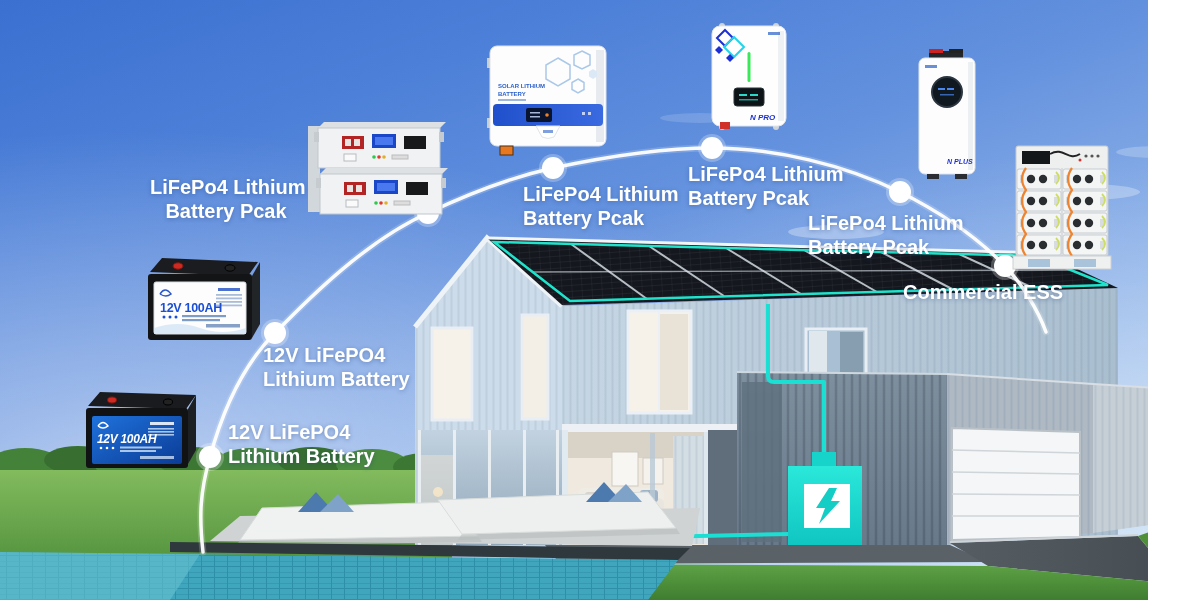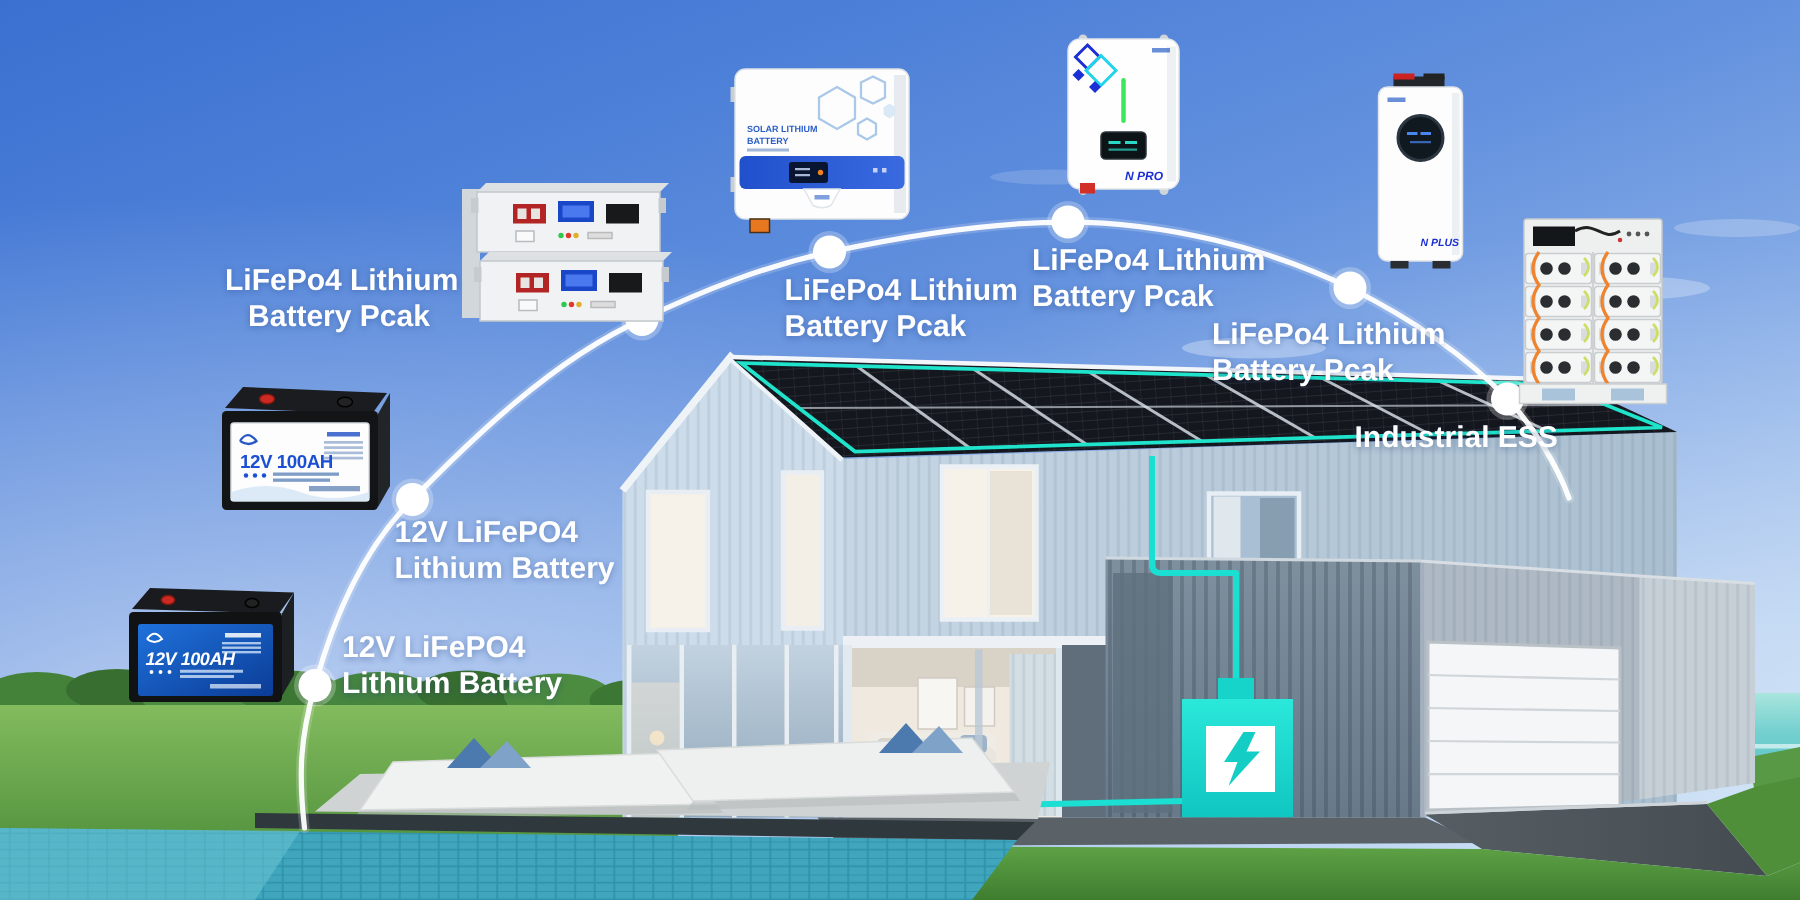"N PRO" .stage { padding-left: none -> 36px; width: 1200px -> 1112px }
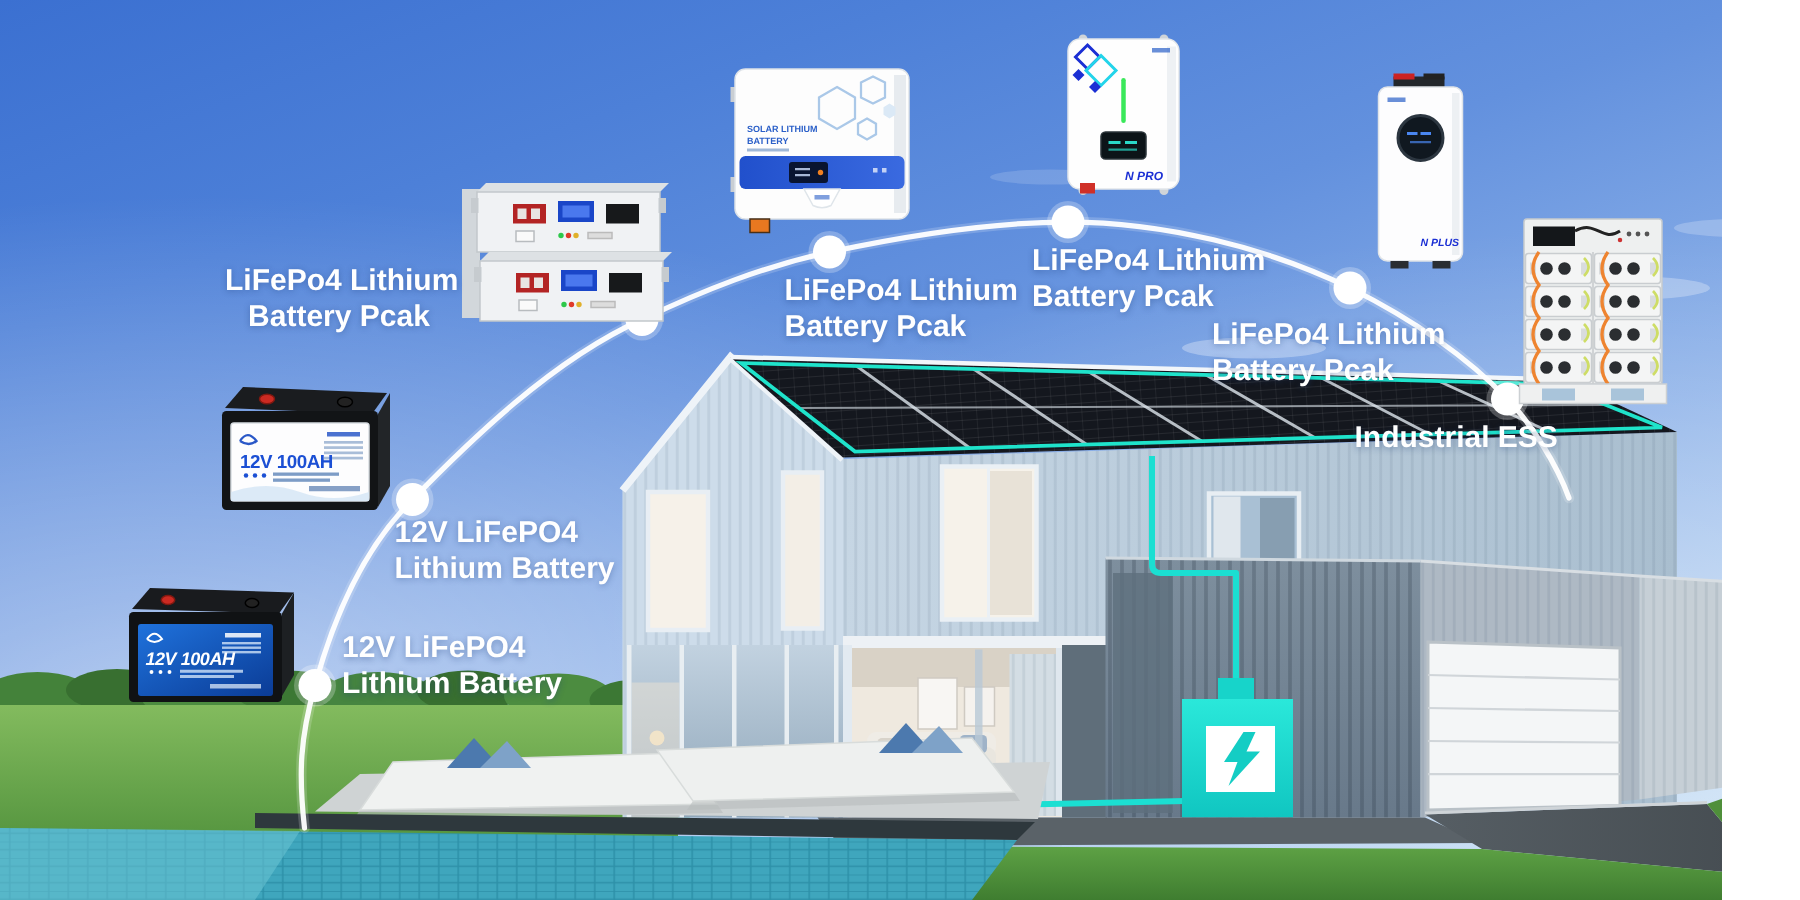"Industrial ESS" span { text: Industrial -> Commercial }
